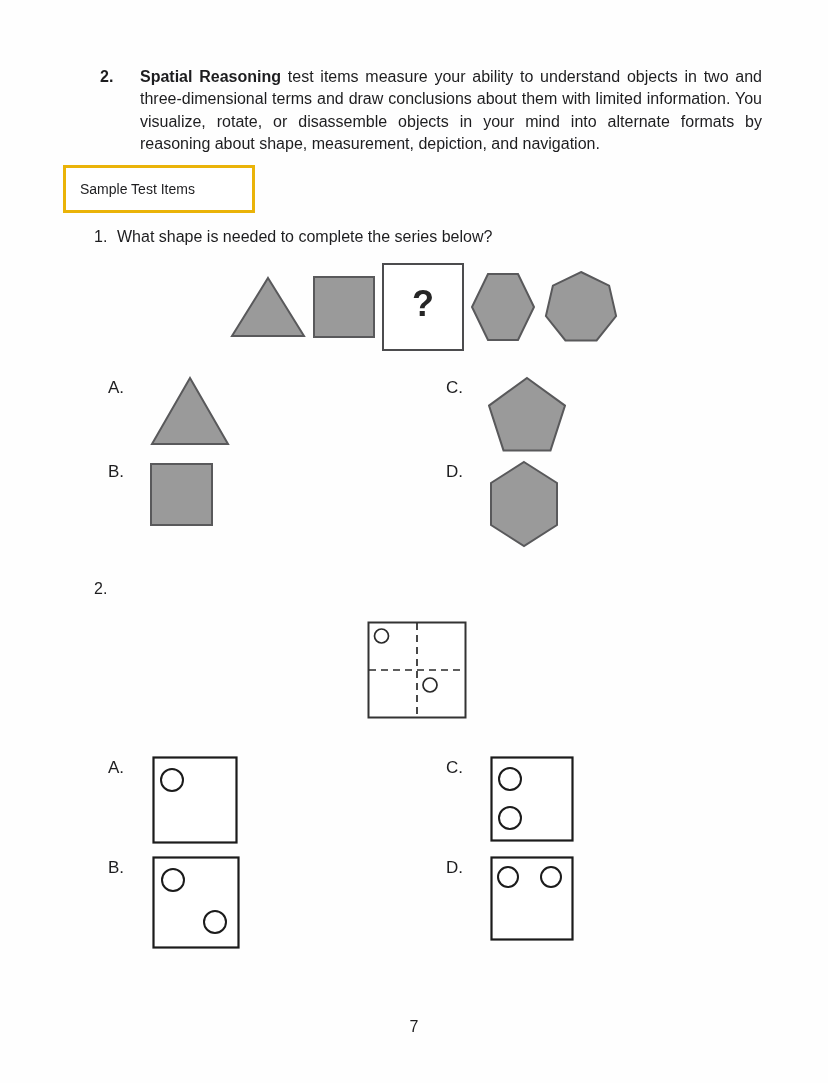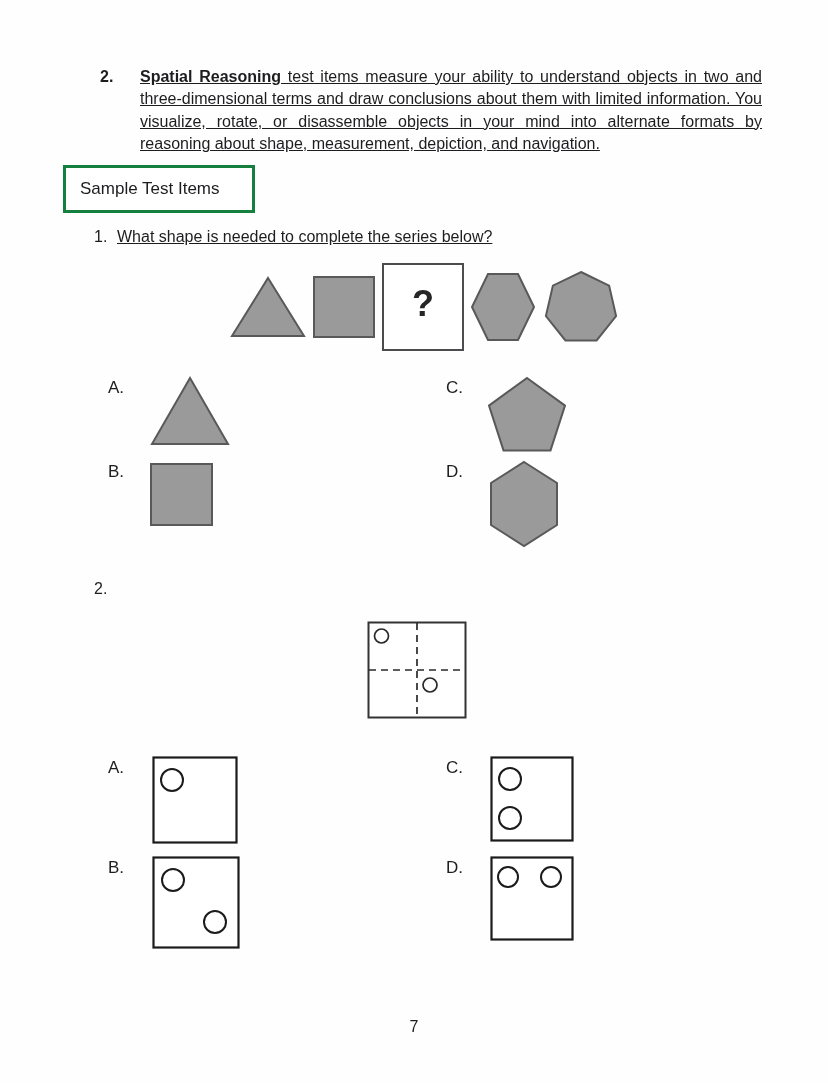"Spatial Reasoning test items measure" .intro-text { text-decoration: underline -> none }
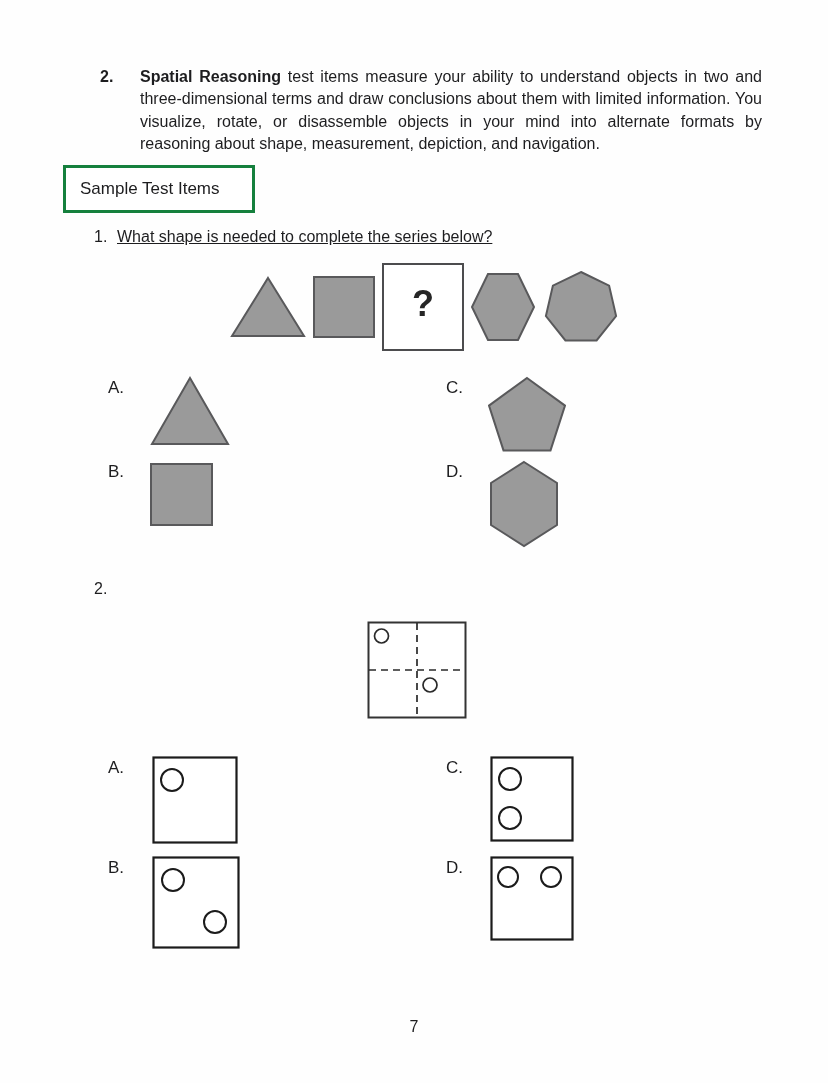"Sample Test Items" .sample-box { border: 3px solid #15803d -> 3px solid #eab308; font-size: 17px -> 14px }
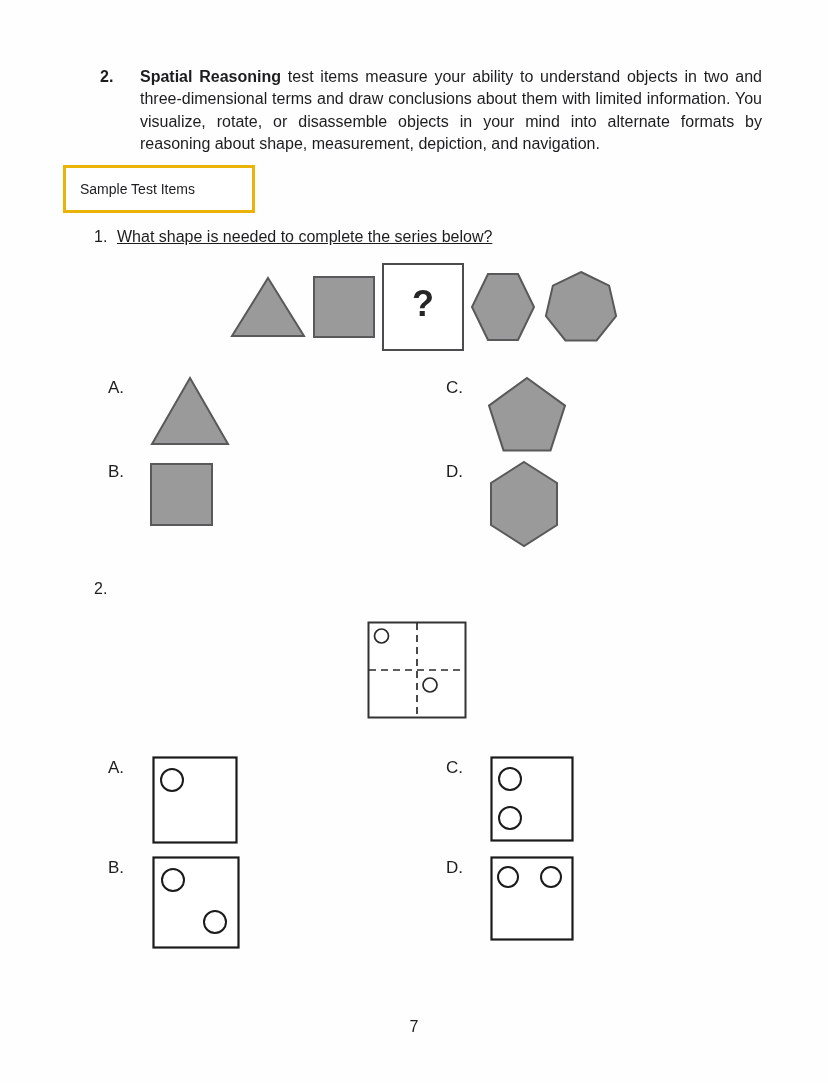"What shape is needed to" .q-text { text-decoration: underline -> none }
